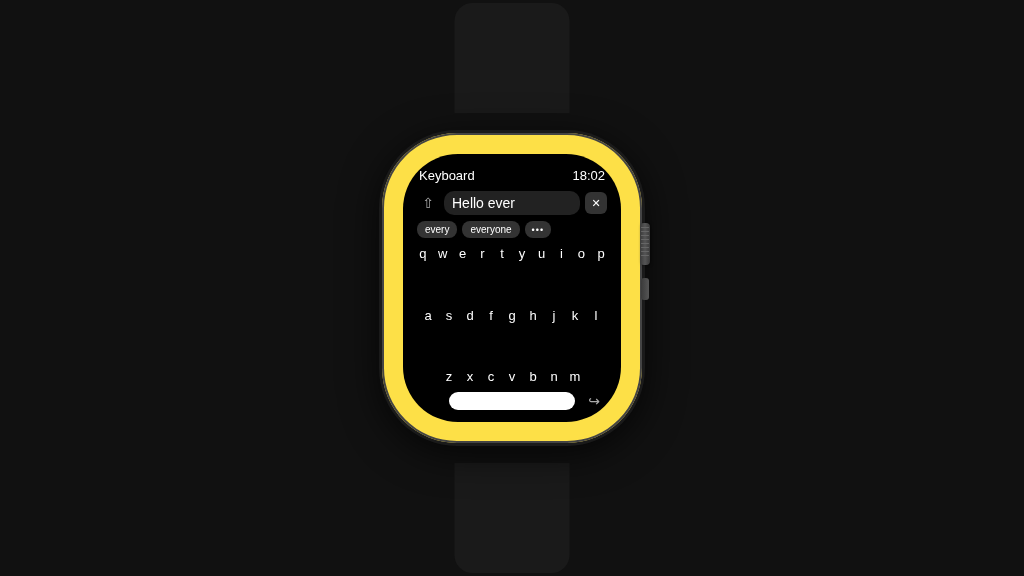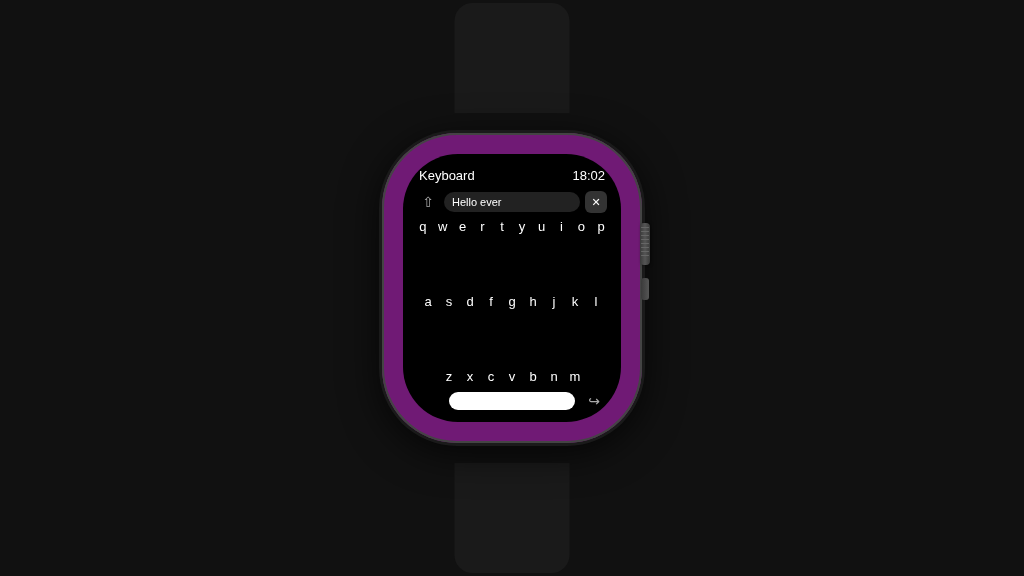"Keyboard" .watch-case { background: #701a75 -> #fde047 }
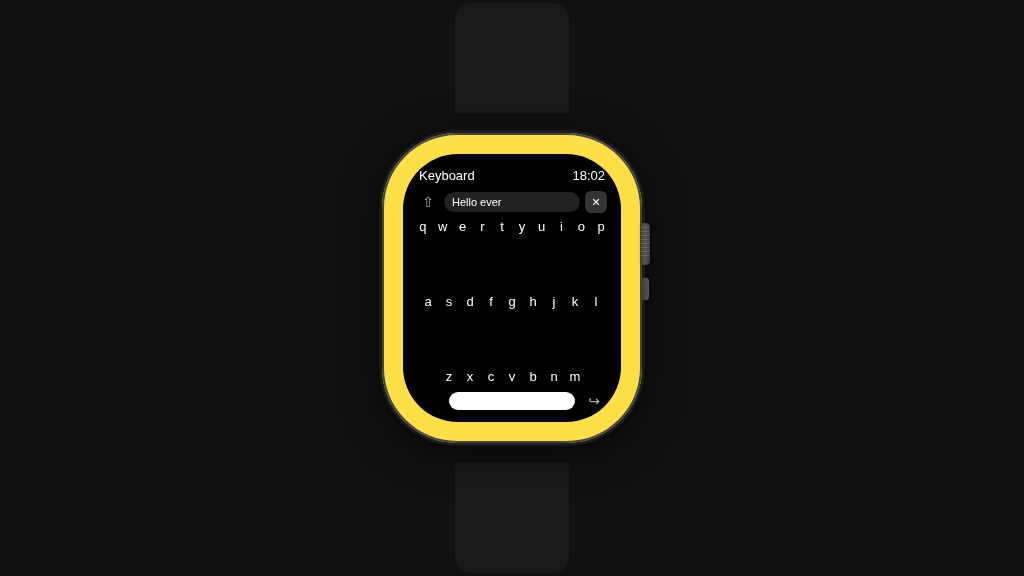"Hello ever" .text-field-content { font-size: 11px -> 14px }
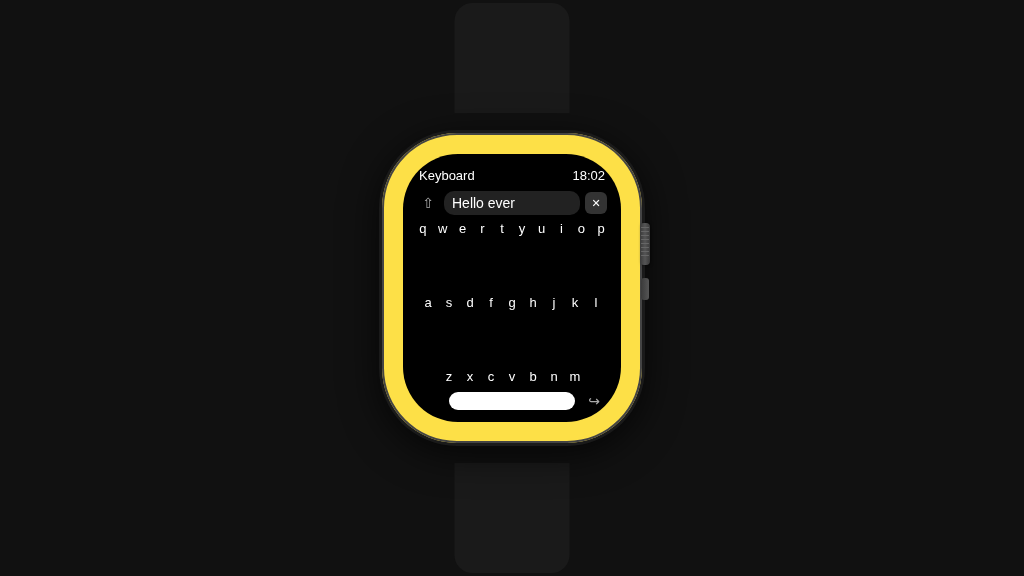"every" div.suggestions-row { html: none -> <div> <div> <span>every</span> </div> <div> <span>everyone</span> </div> <div> <span>•••</span> </div> </div> }
